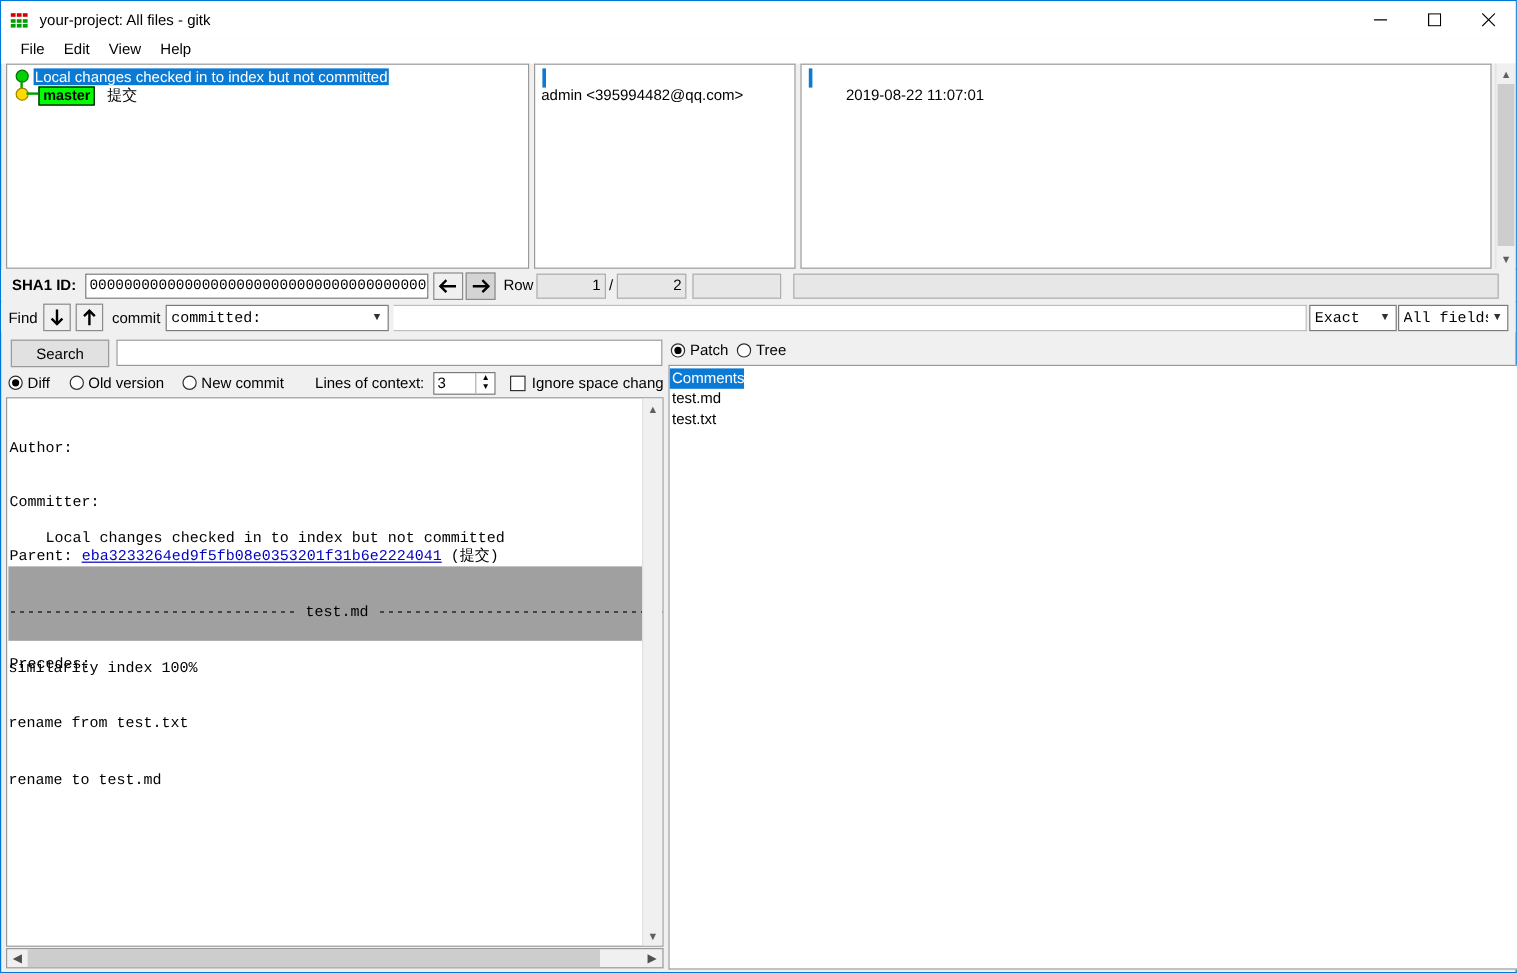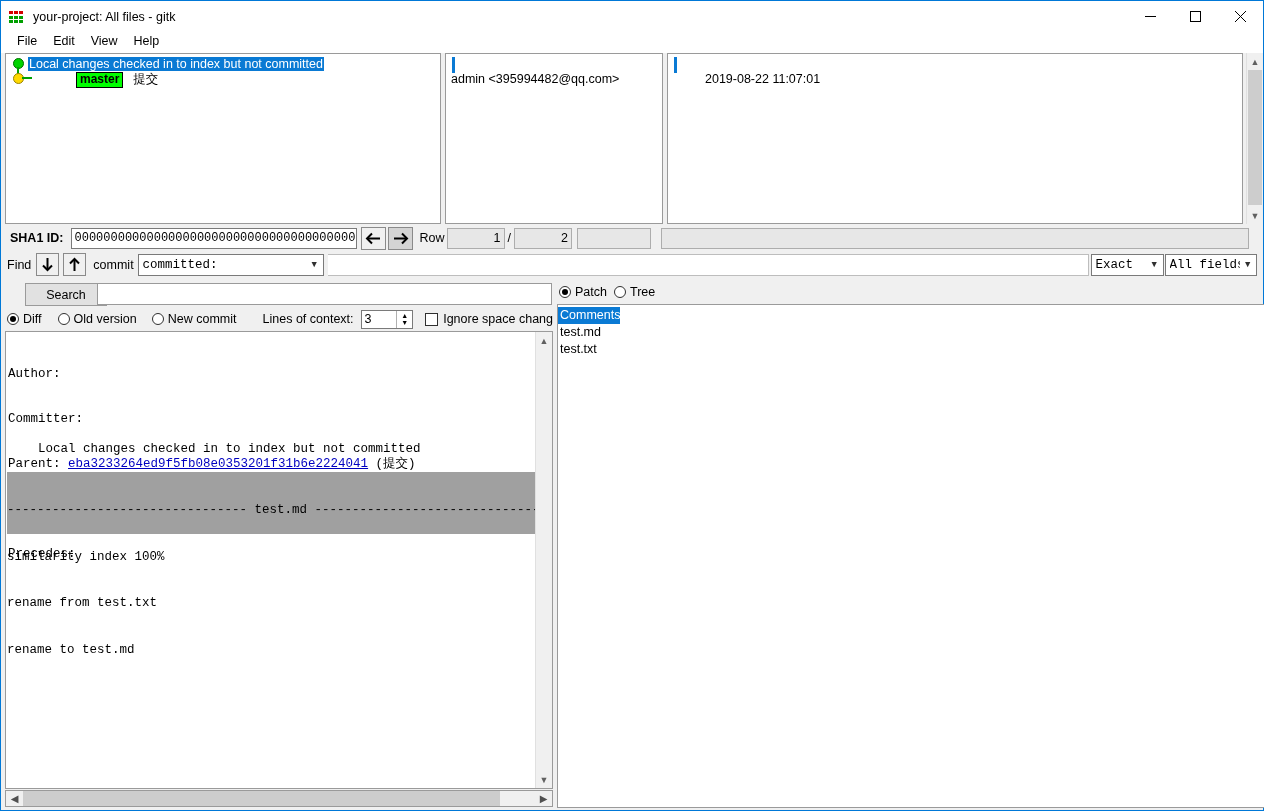"master 提交" div.graph-row { margin-left: 44px -> none }
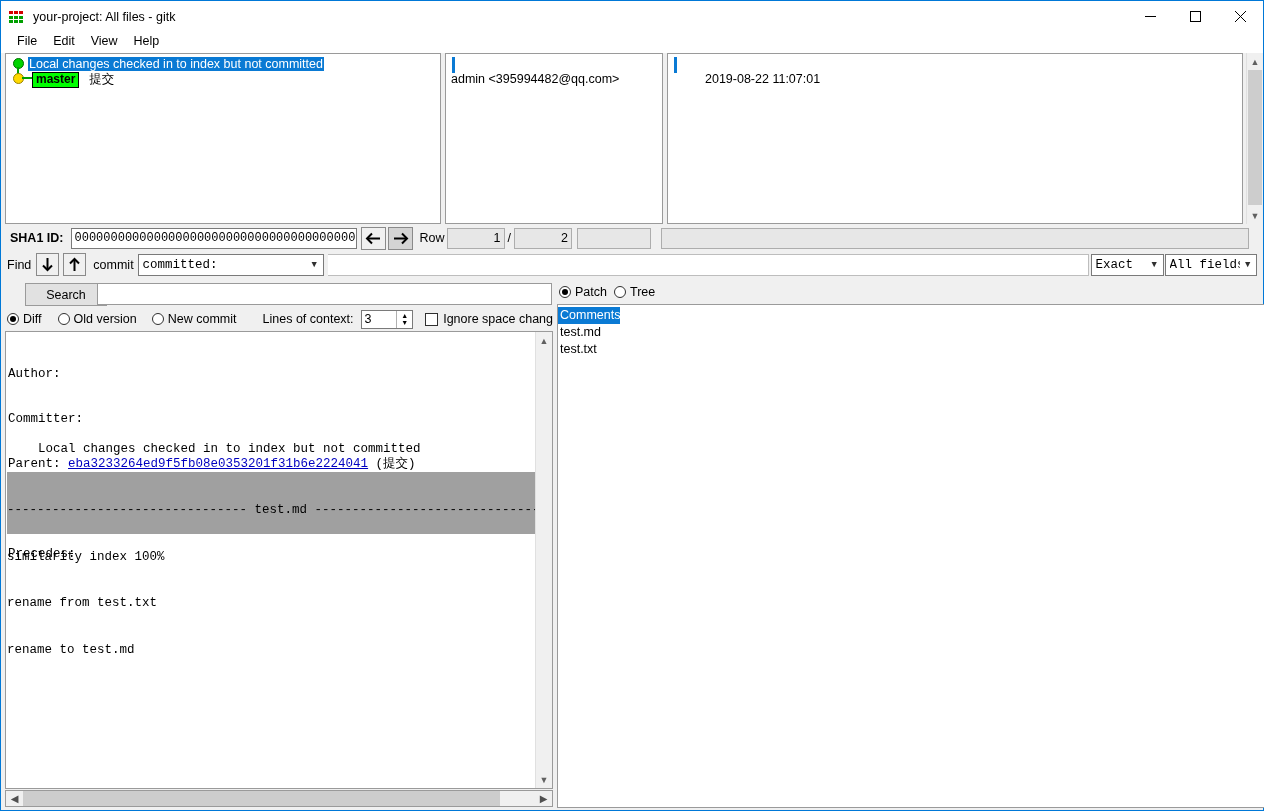"Search" .pushbtn { margin-left: 16px -> none }
